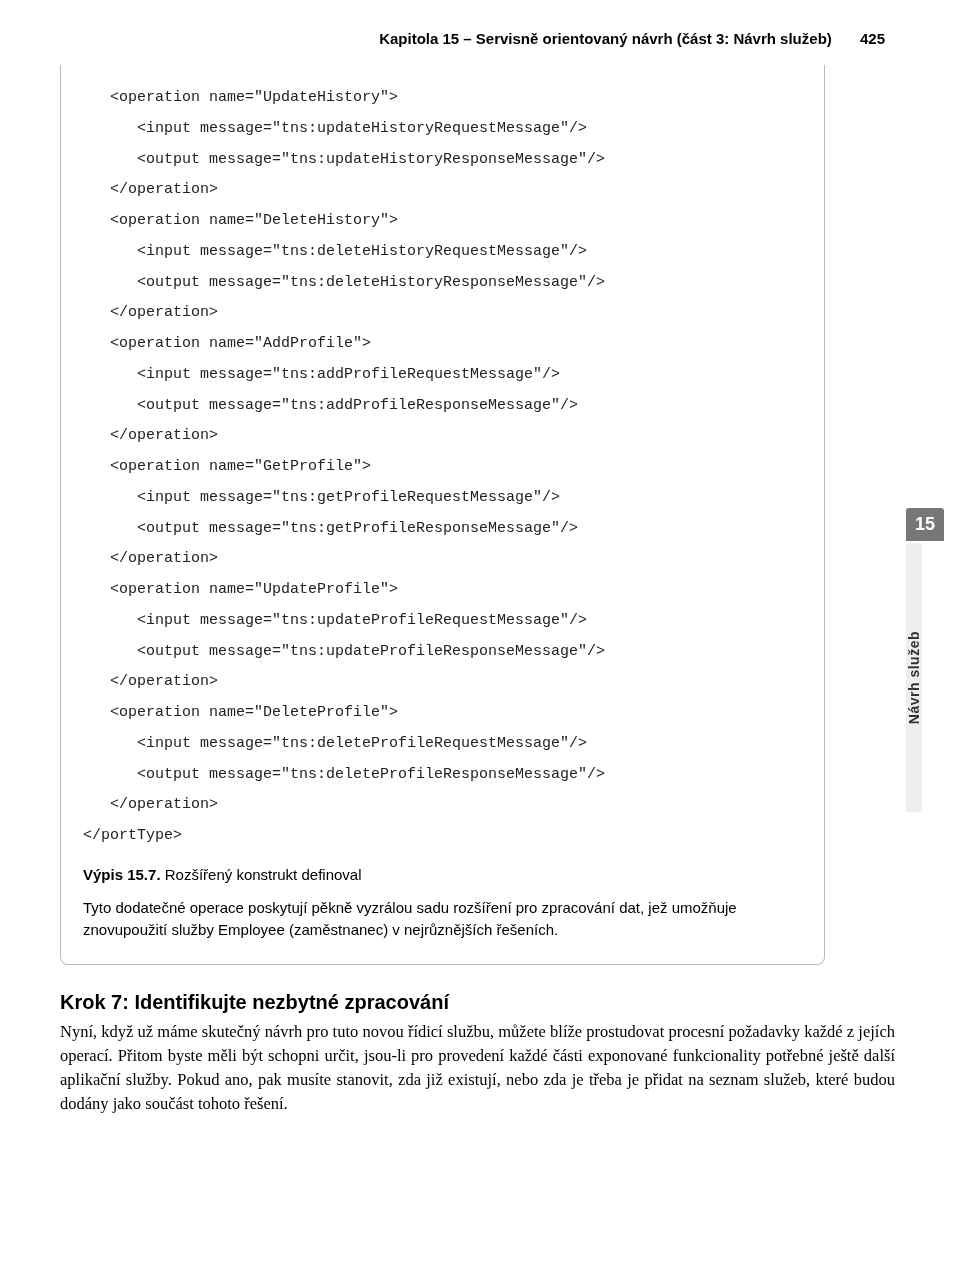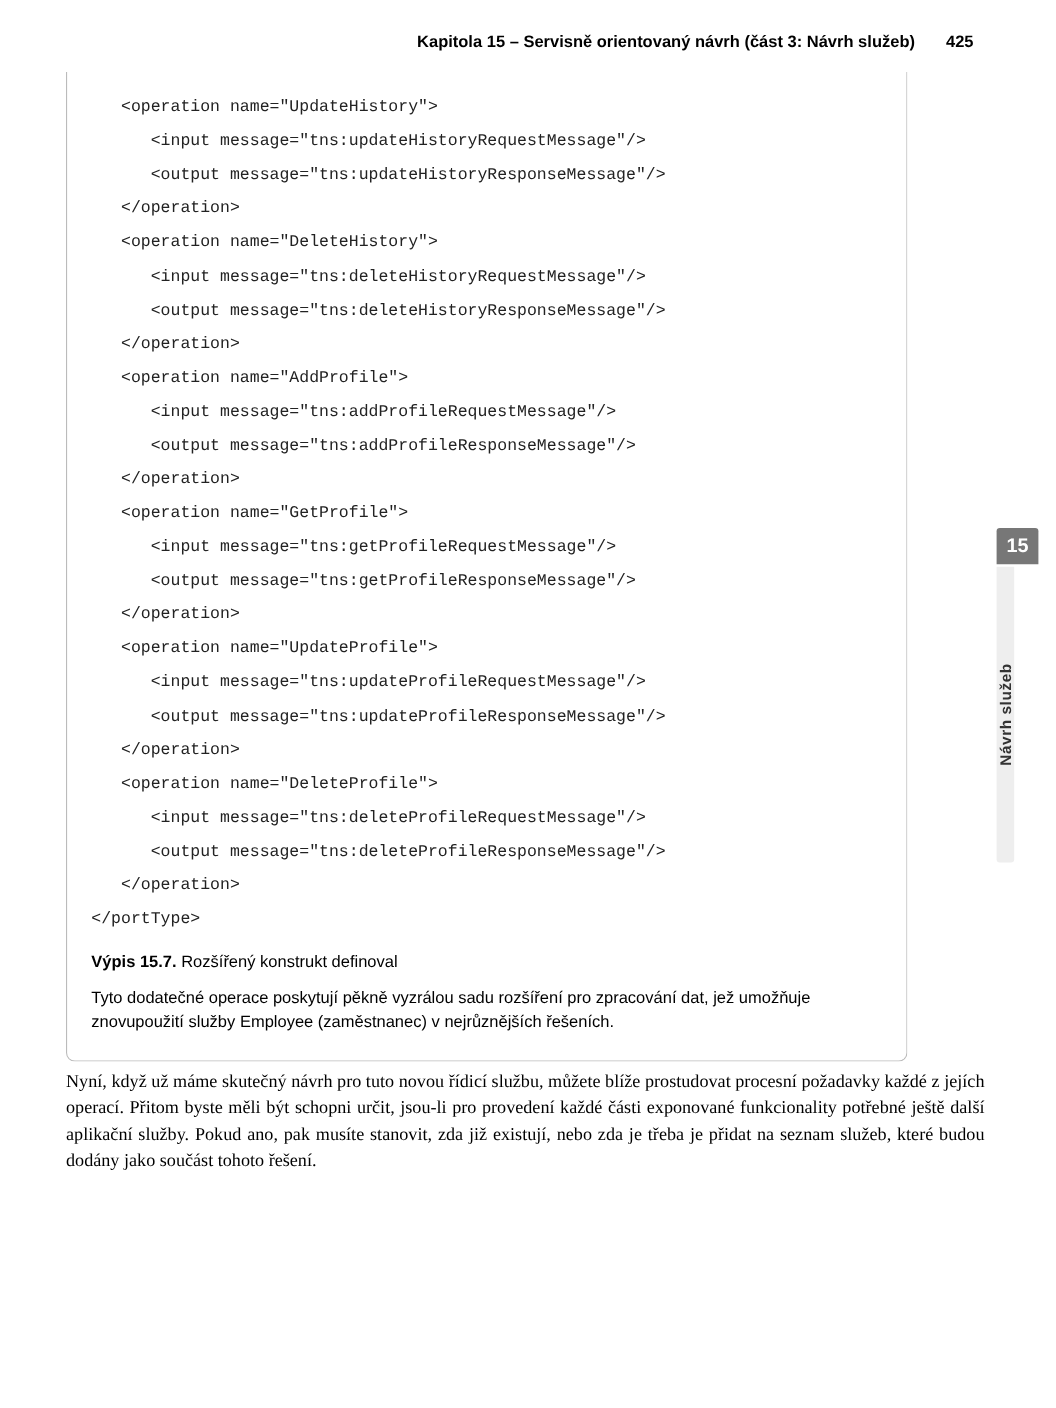"15" .tab-num { margin-top: none -> 28px }
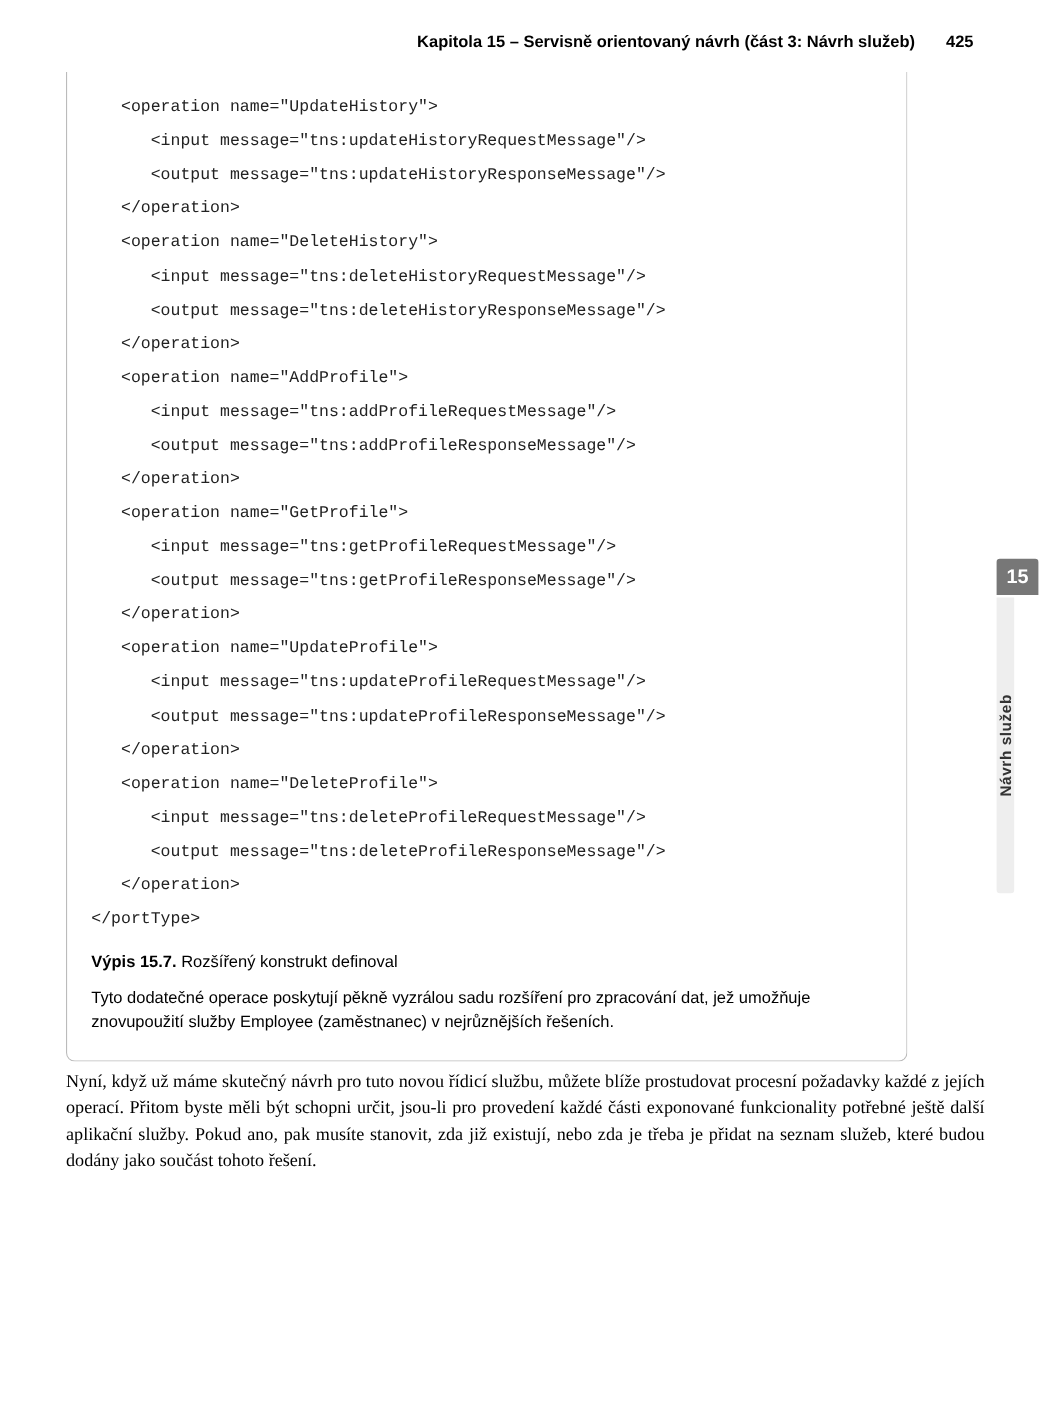"Krok 7: Identifikujte nezbytné" h3.section { html: none -> <h3>Krok 7: Identifikujte nezbytné zpracování</h3> }
